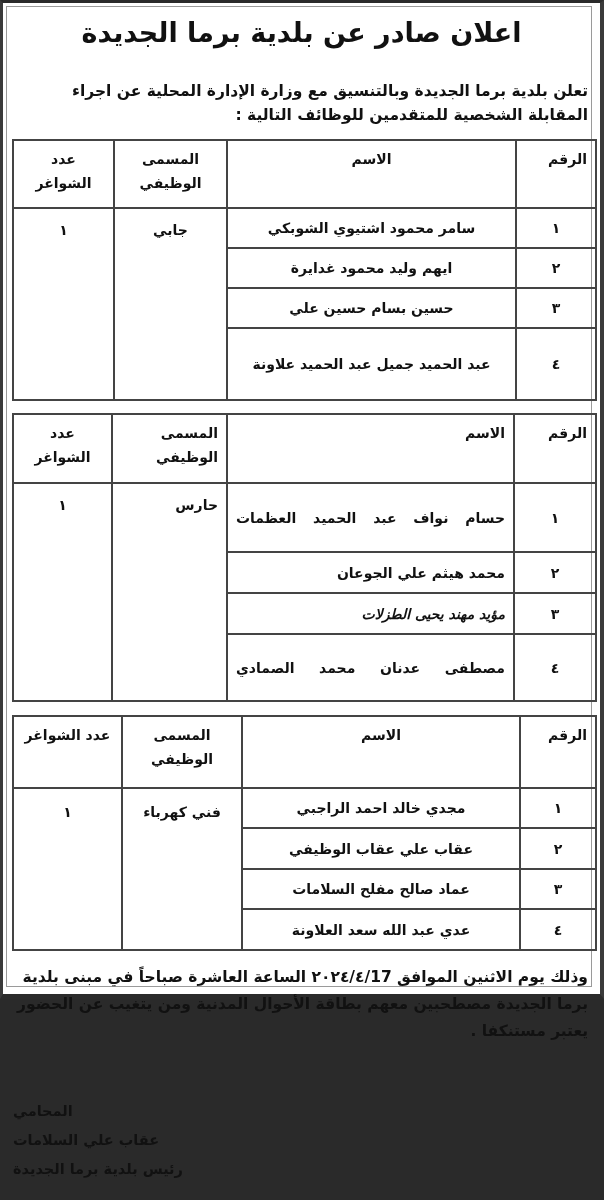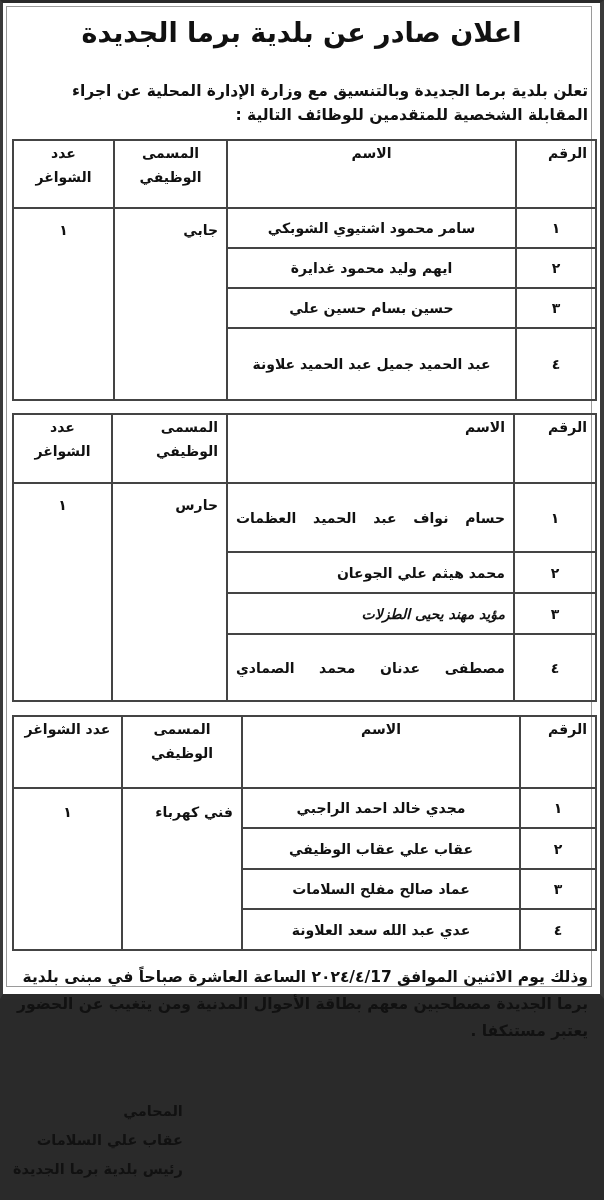"عدد الشواغر" table.jobs th { padding-top: 0 -> 6px }
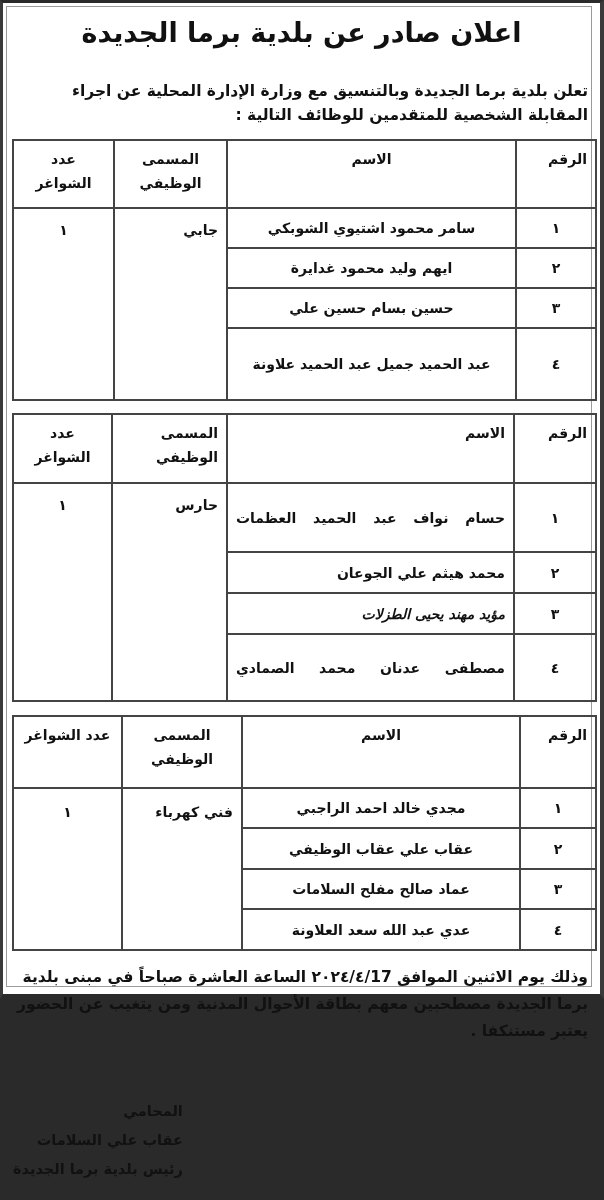"جابي" table.jobs td.c-title { text-align: right -> center }
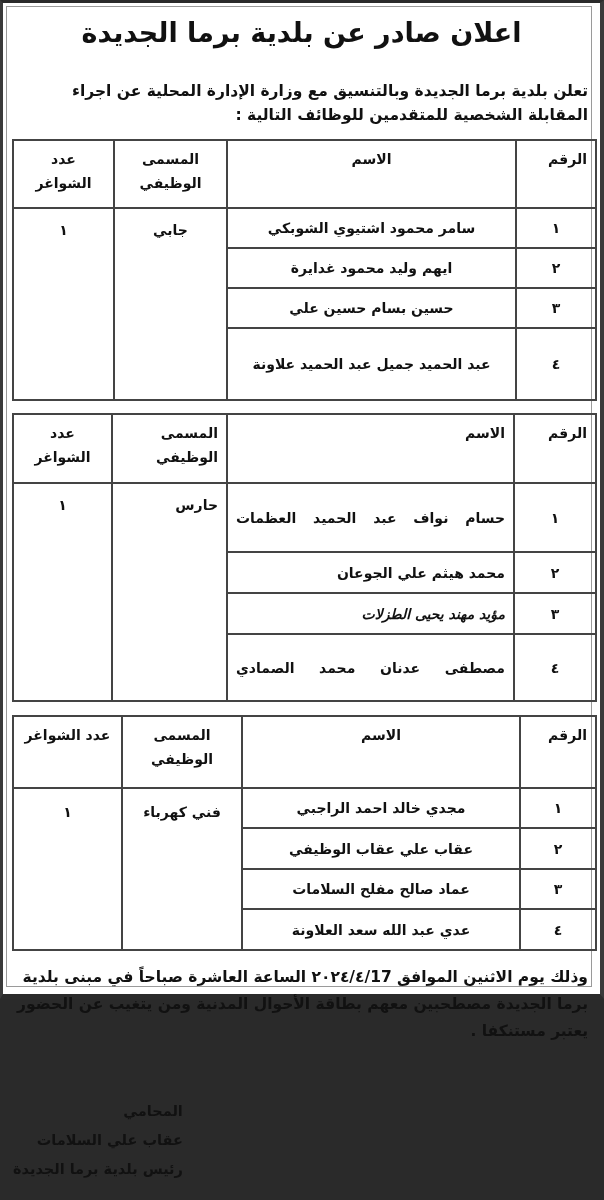"المحامي" .signature div { text-align: right -> none }
